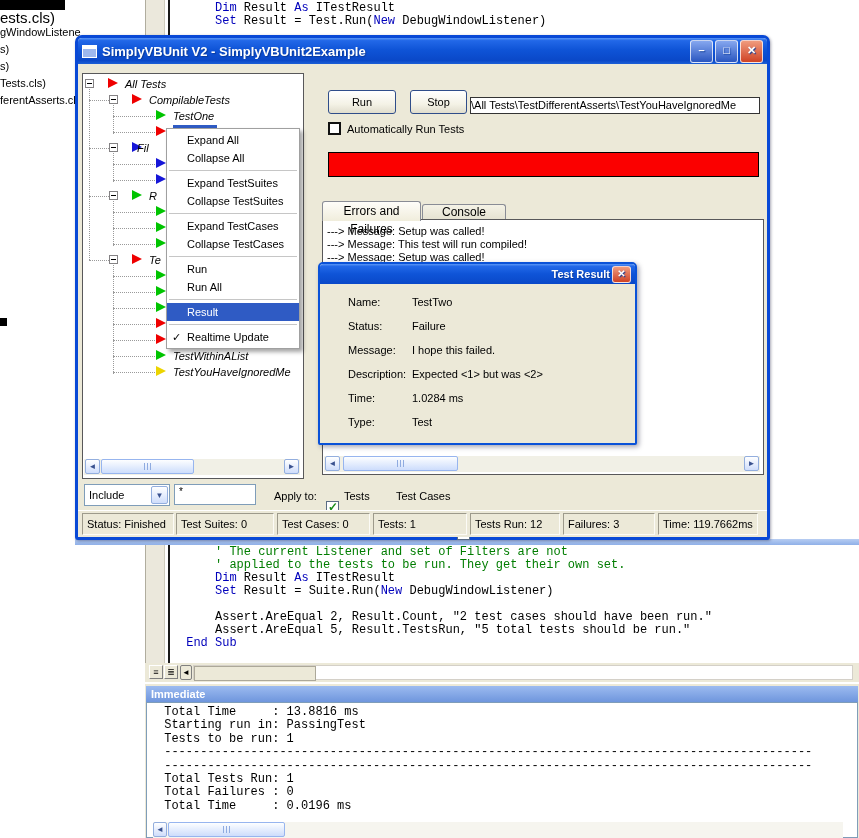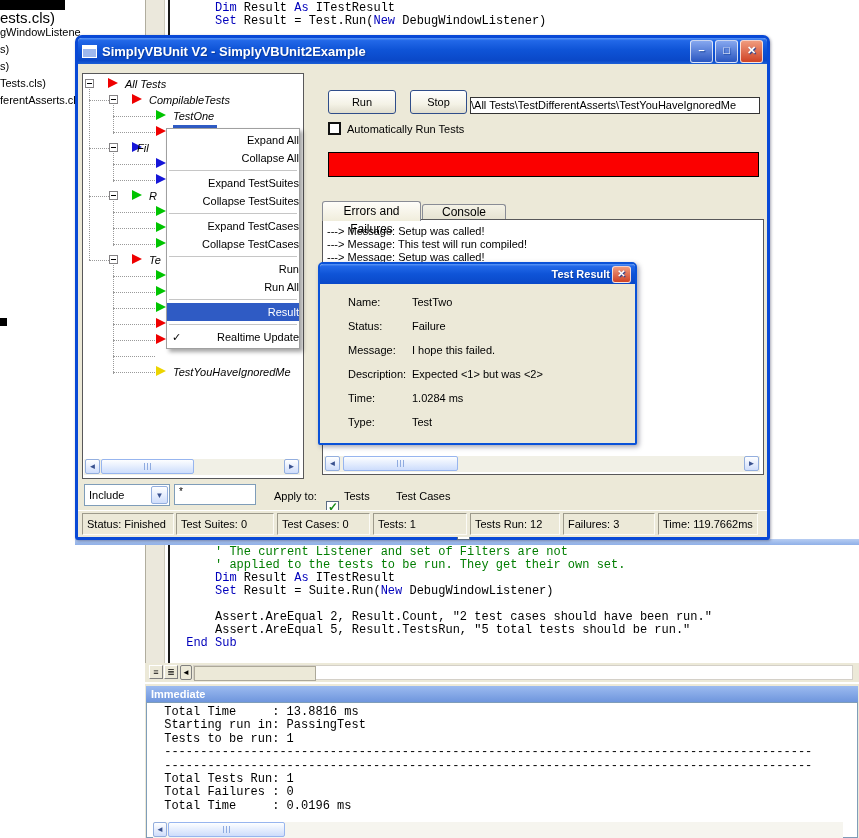"Expand All" div.abs { text-align: right -> none }
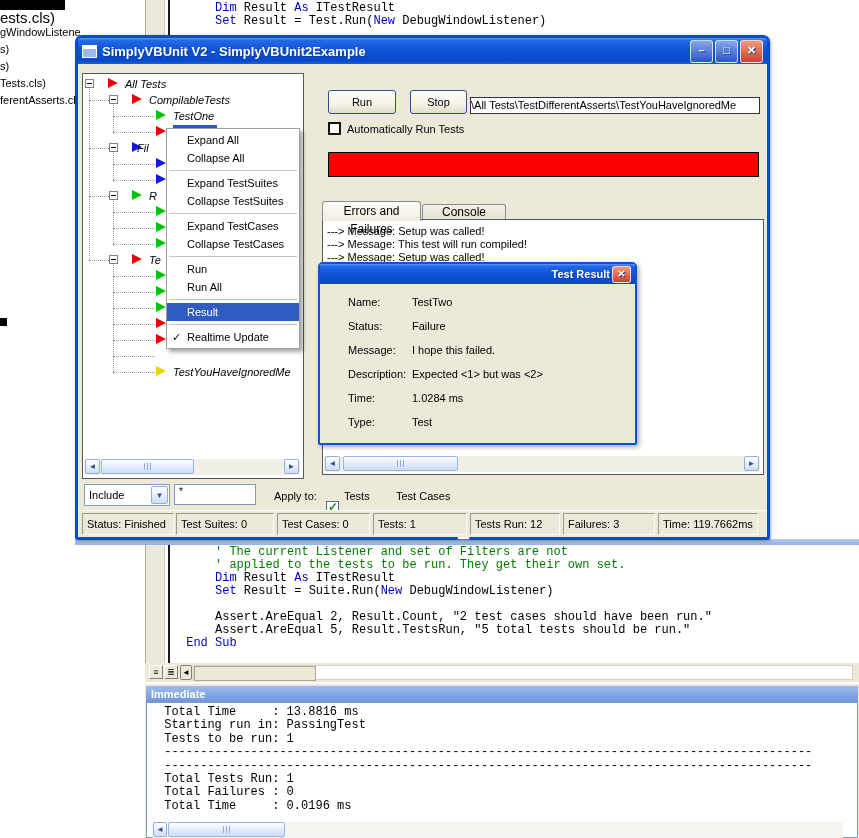"TestWithinAList" div.abs { html: none -> <div> <div></div> <div>TestWithinAList</div> </div> }
